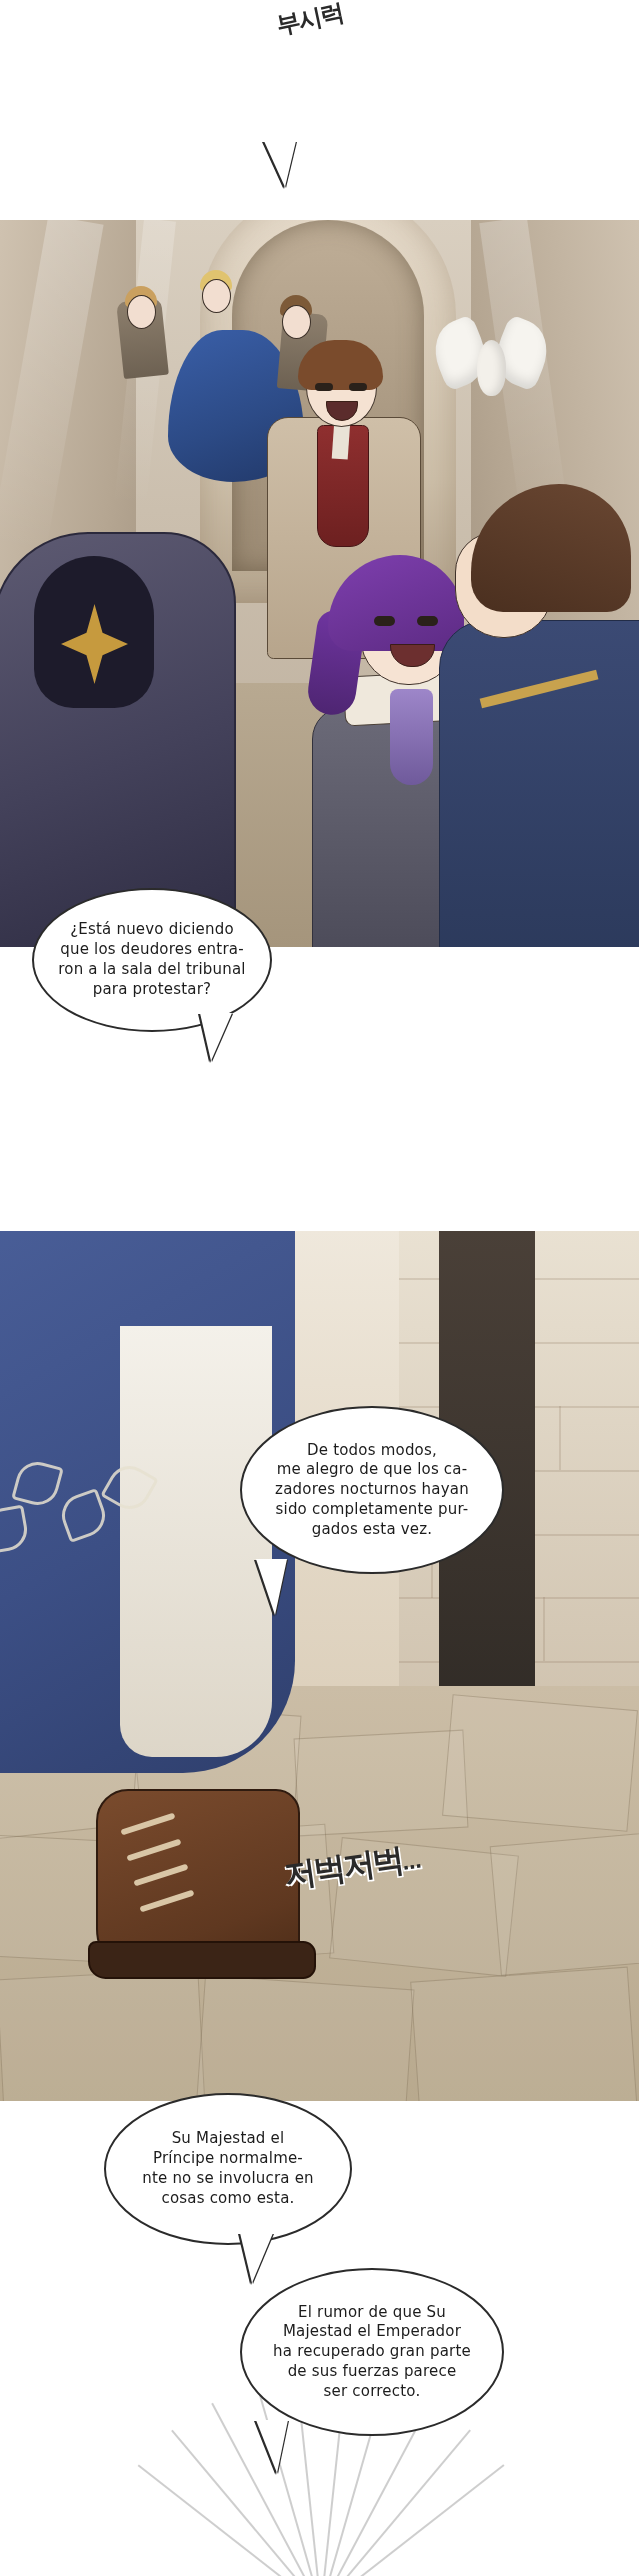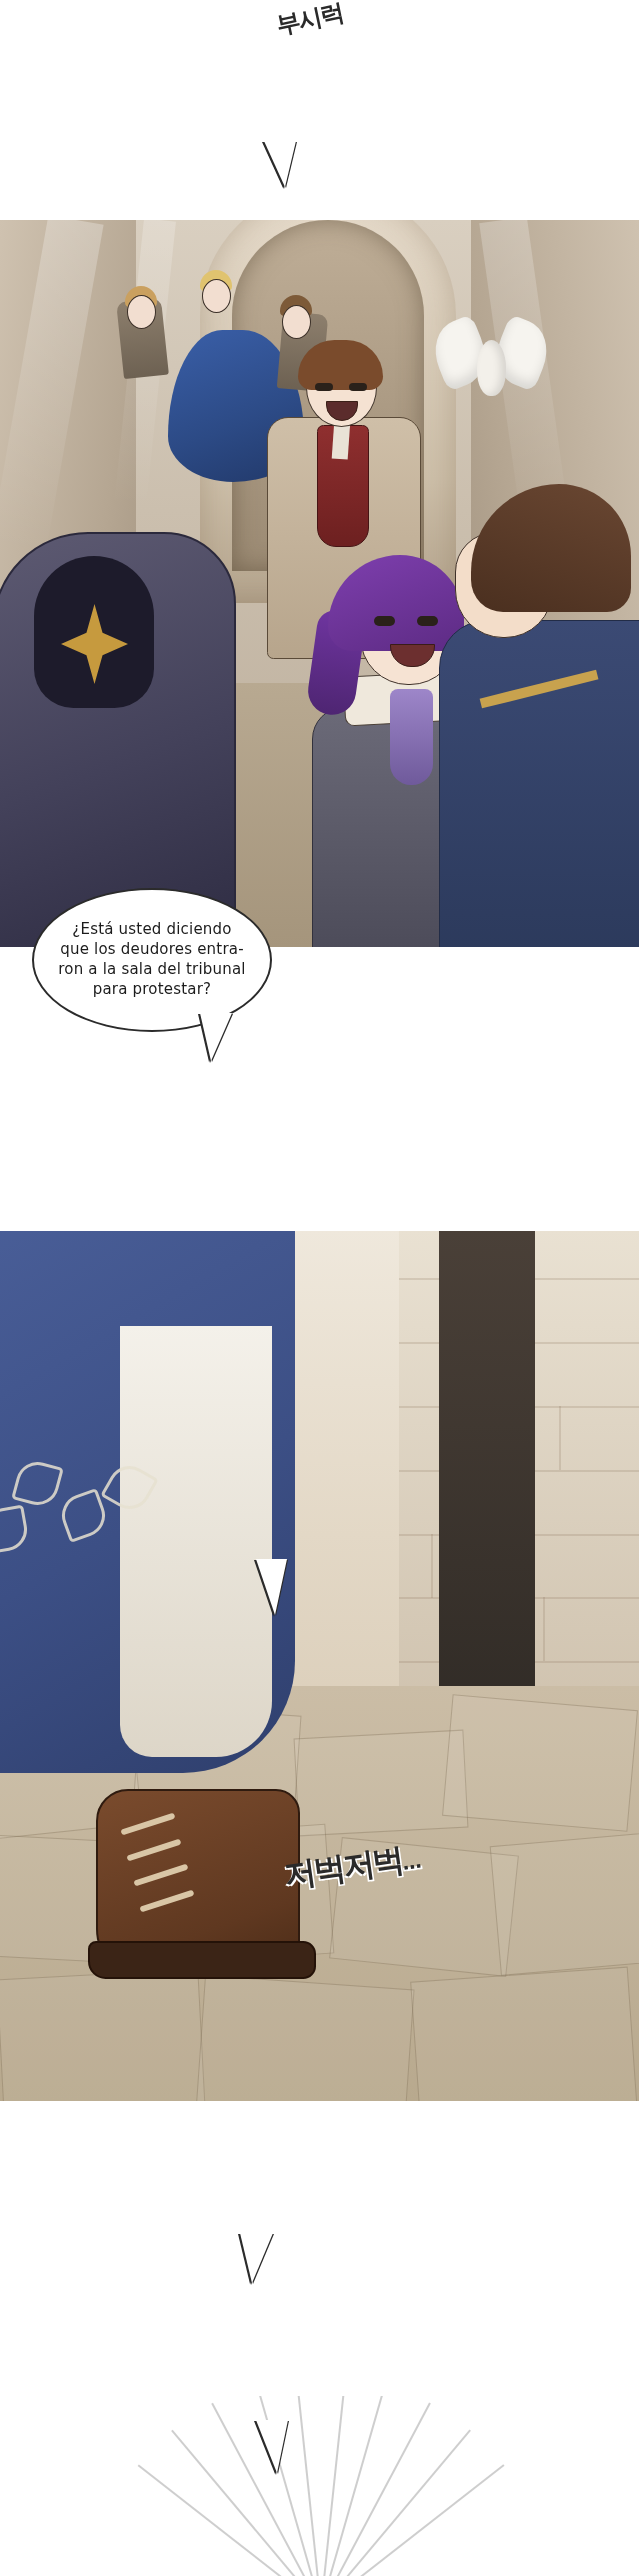"¿Está usted diciendo" span.txt { text: usted -> nuevo }
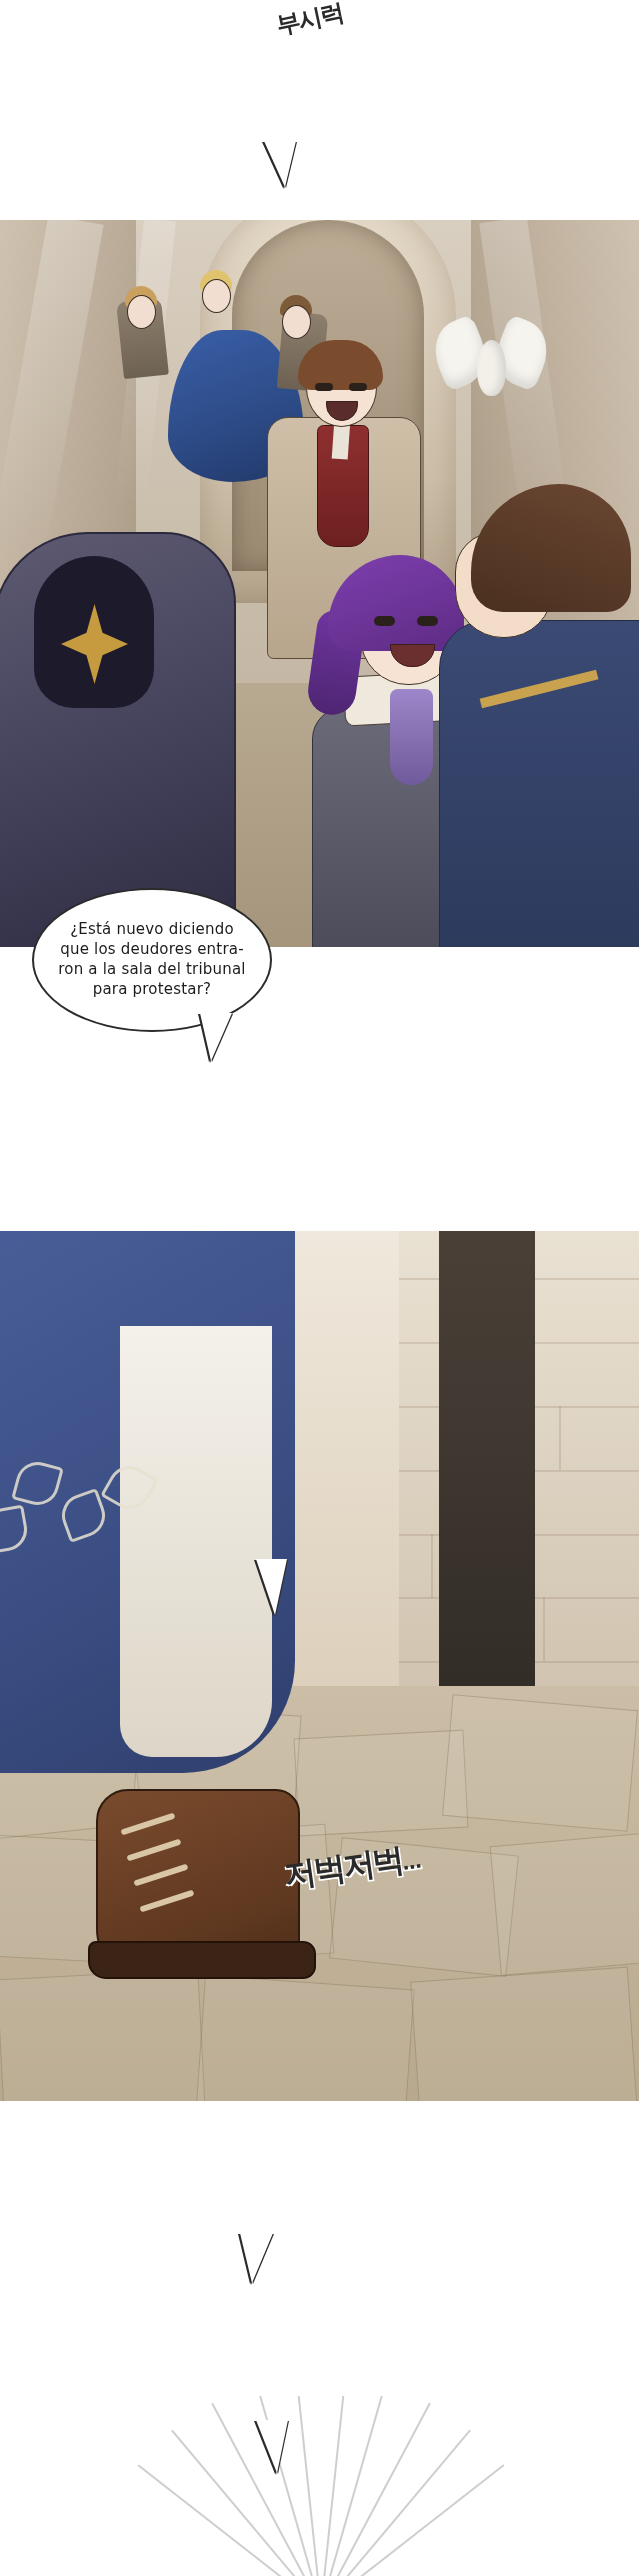"De todos modos," div.bubble { html: none -> <div> <span>De todos modos, me alegro de que los ca- zadores nocturnos hayan sido completamente pur- gados esta vez.</span> </div> }
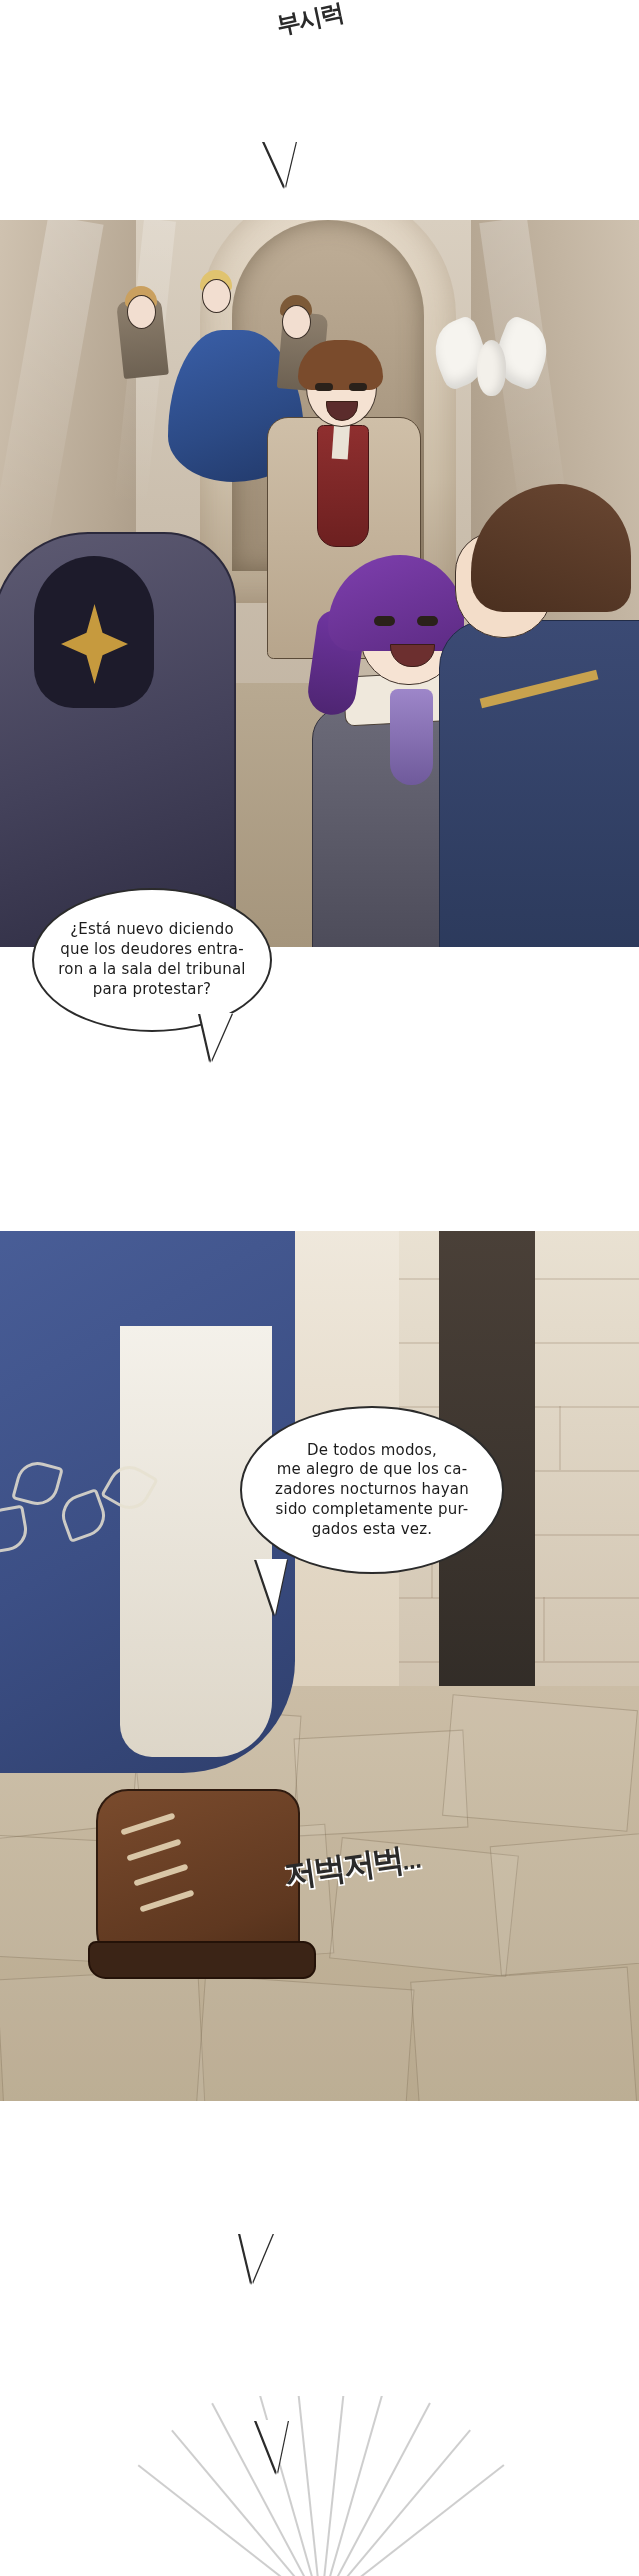"Su Majestad el" div.bubble { html: none -> <div> <span>Su Majestad el Príncipe normalme- nte no se involucra en cosas como esta.</span> </div> }
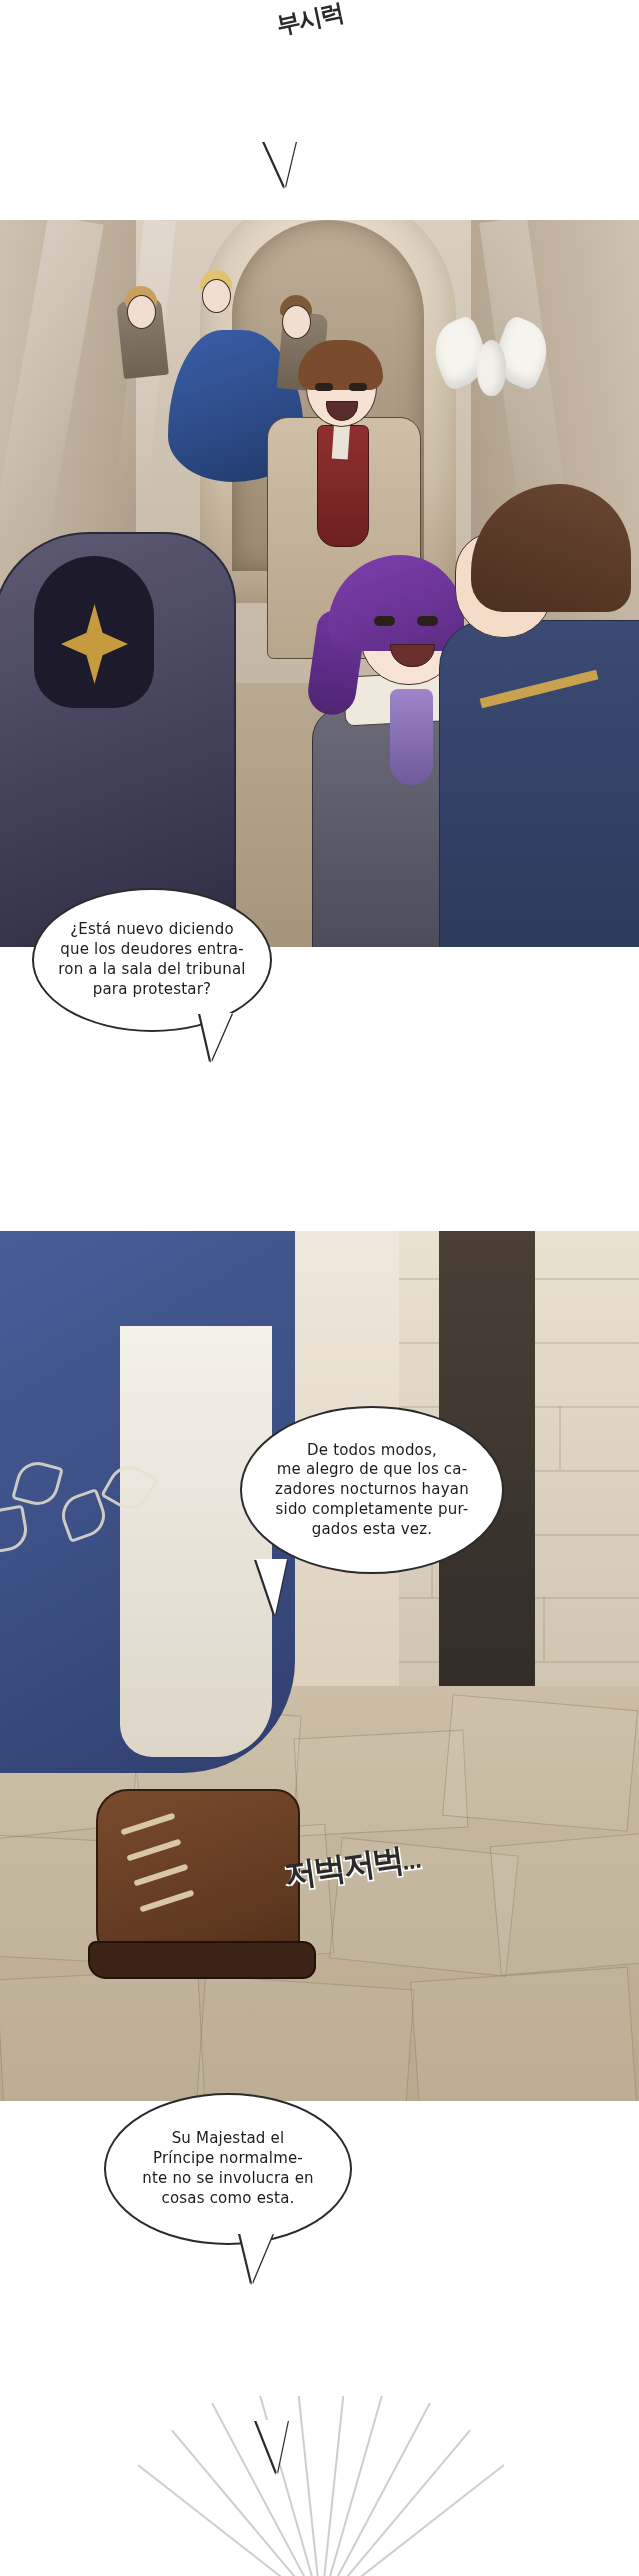"El rumor de que Su" div.bubble { html: none -> <div> <span>El rumor de que Su Majestad el Emperador ha recuperado gran parte de sus fuerzas parece ser correcto.</span> </div> }
